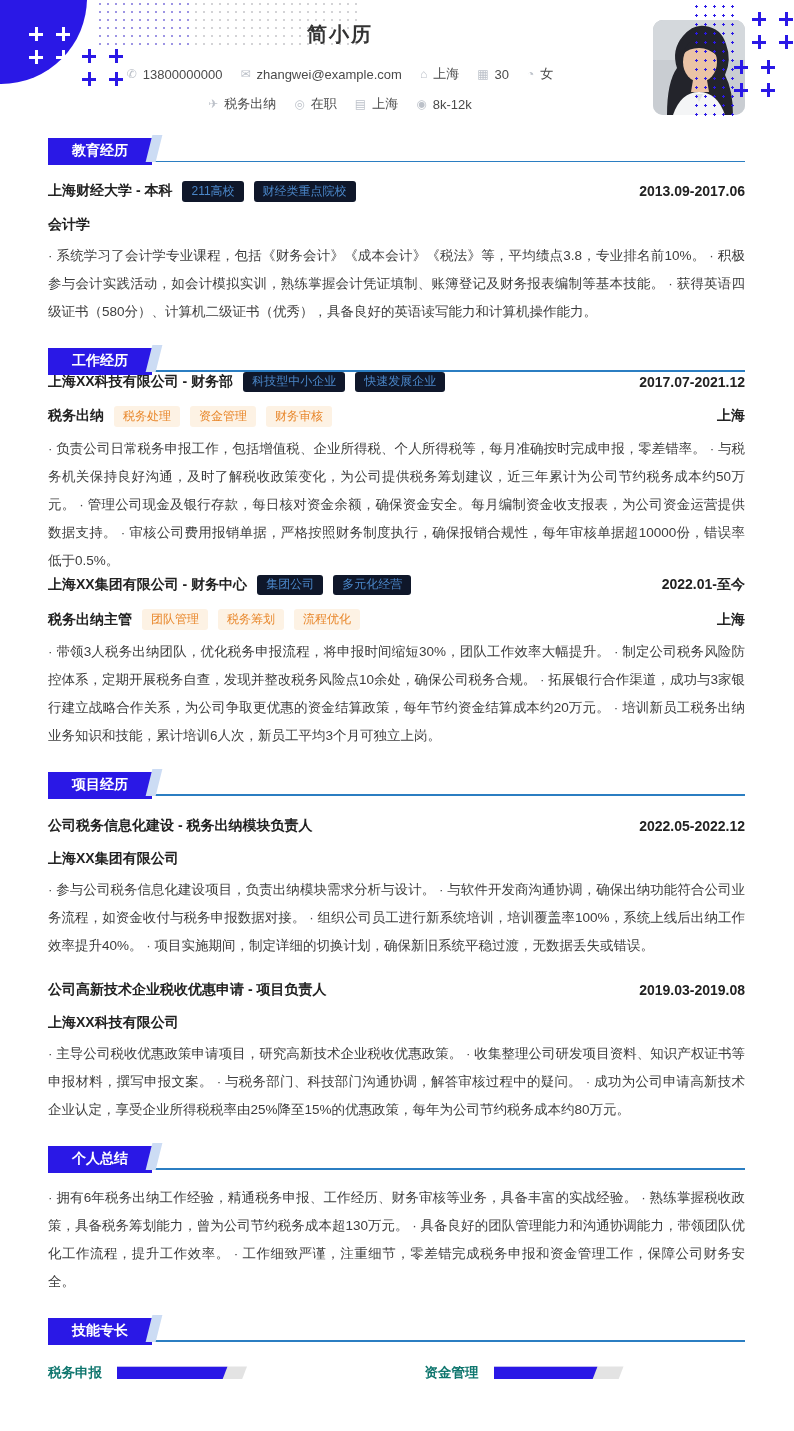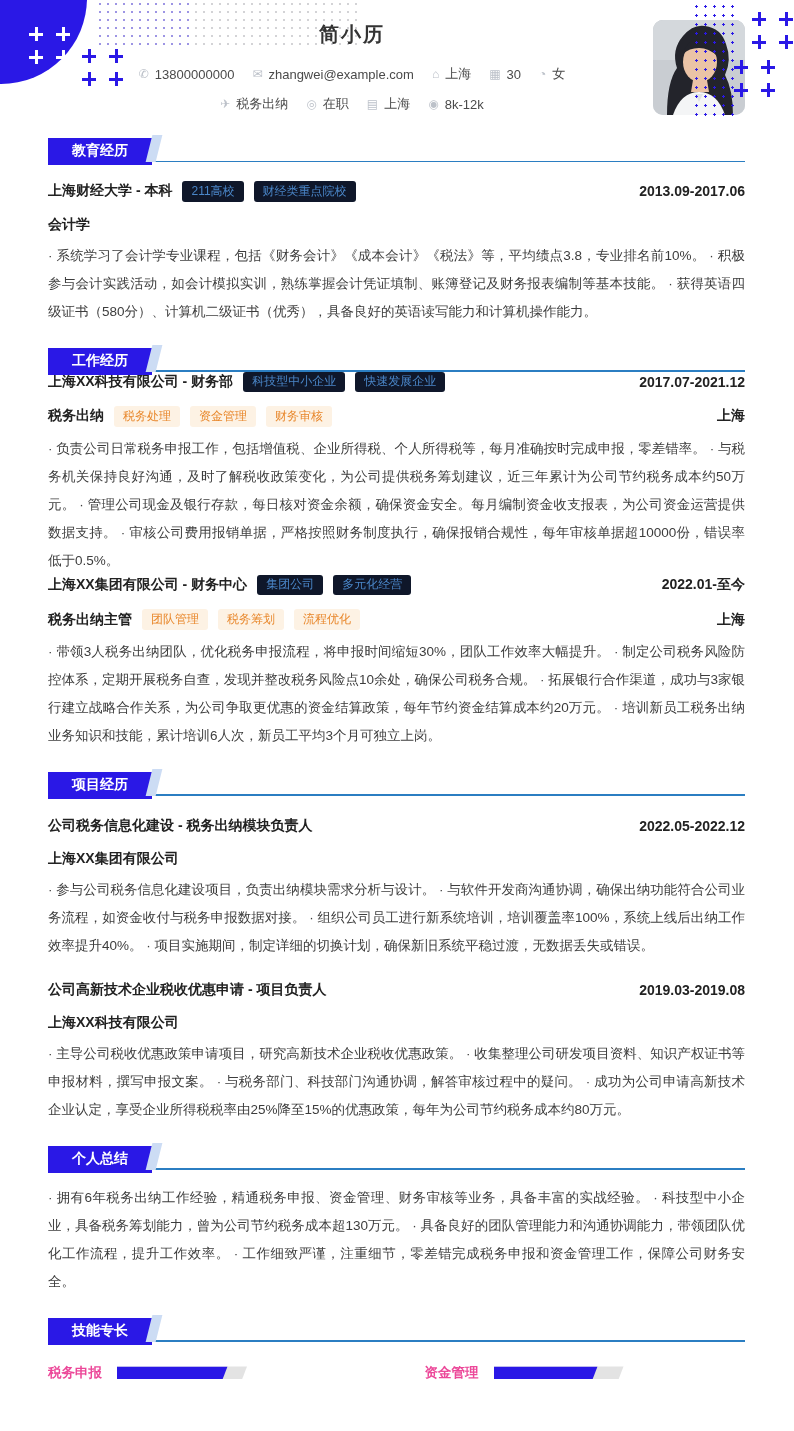"简小历" .hdr-inner { left: 52px -> 40px }
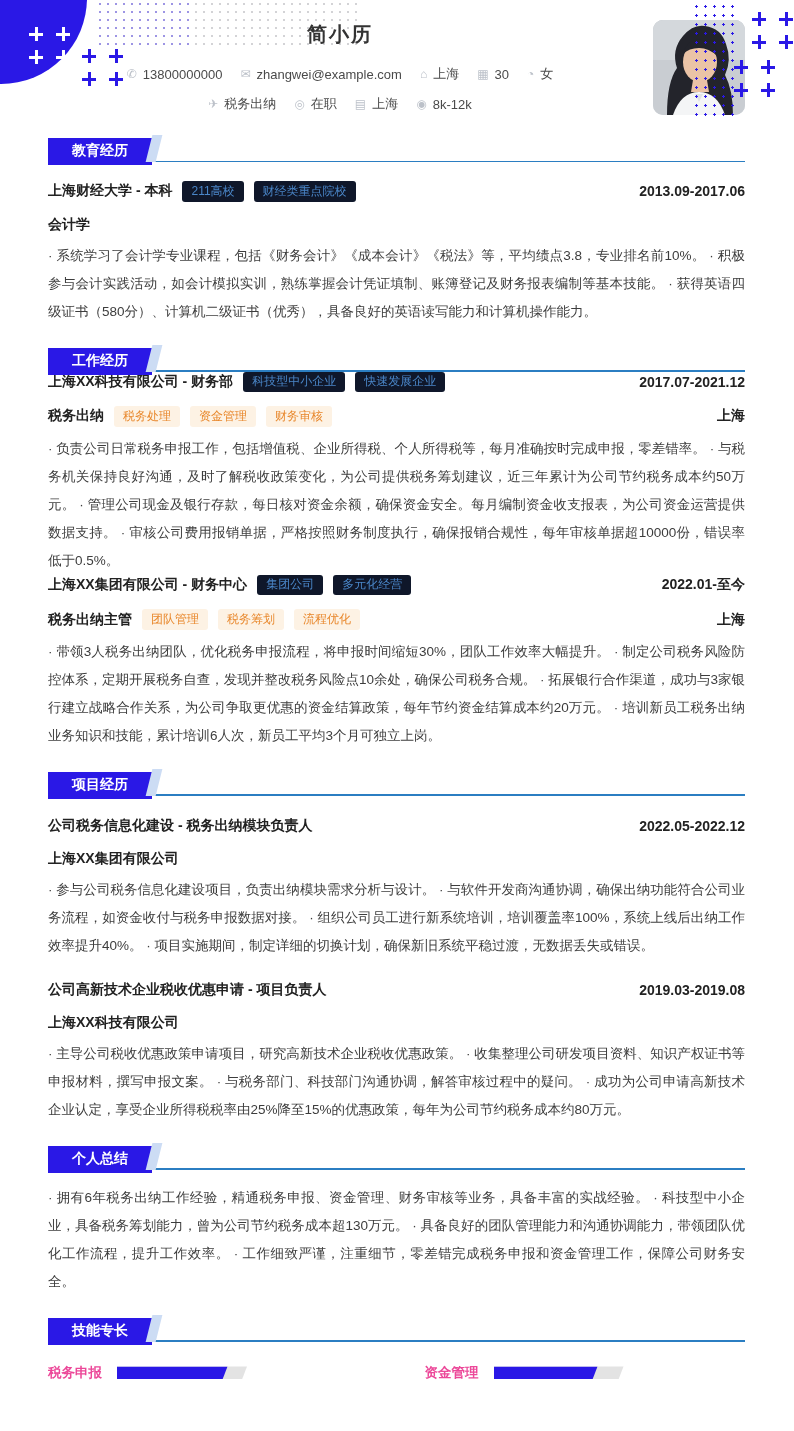"· 拥有6年税务出纳工作经验，精通税务申报、资金管理、财务审核等业务，具备丰富的实战经验。 ·" p.desc { text: 资金管理、财务审核等业务，具备丰富的实战经验。 · 科技型中小企业 -> 工作经历、财务审核等业务，具备丰富的实战经验。 · 熟练掌握税收政策 }
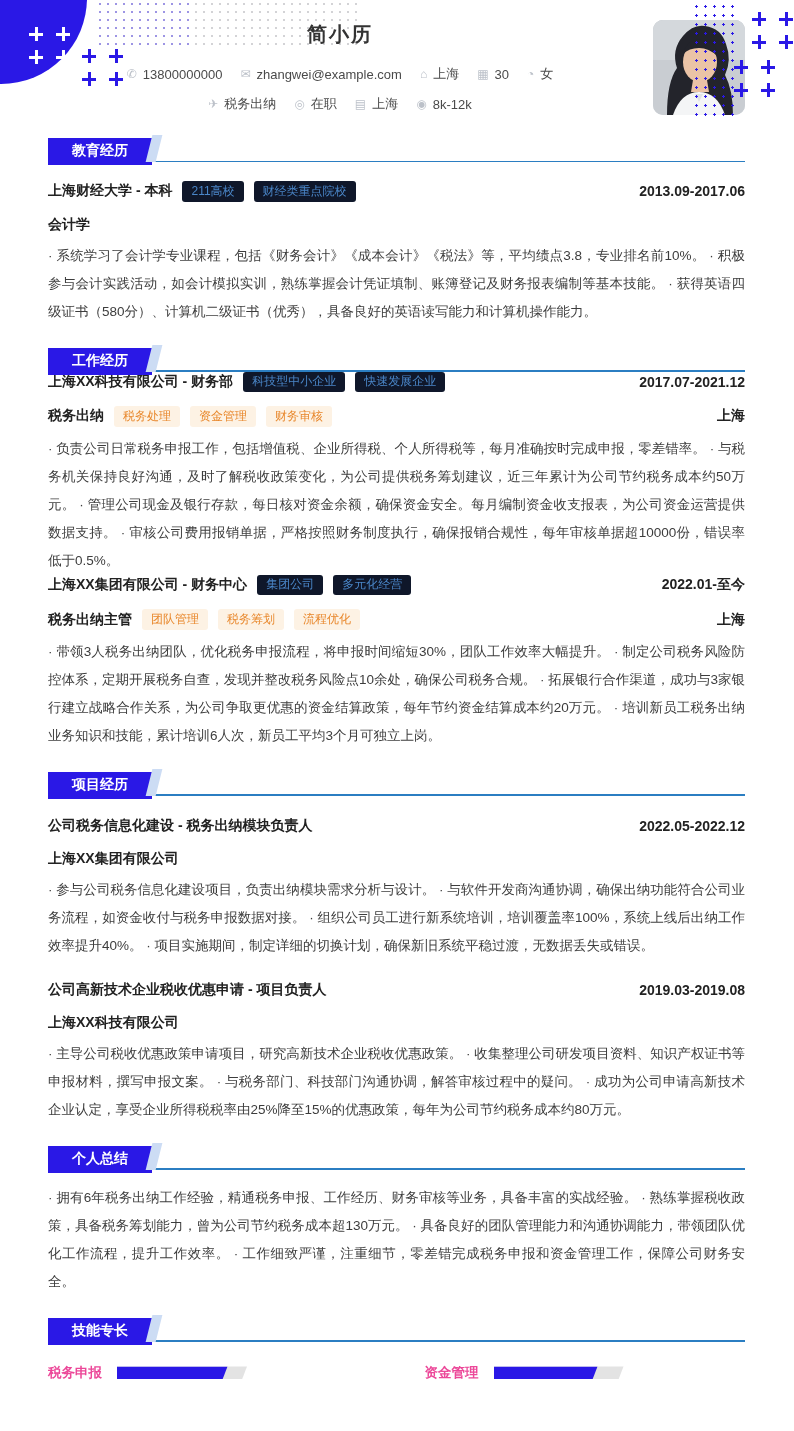"税务申报" .skill-name { color: #ec4899 -> #0f766e }
